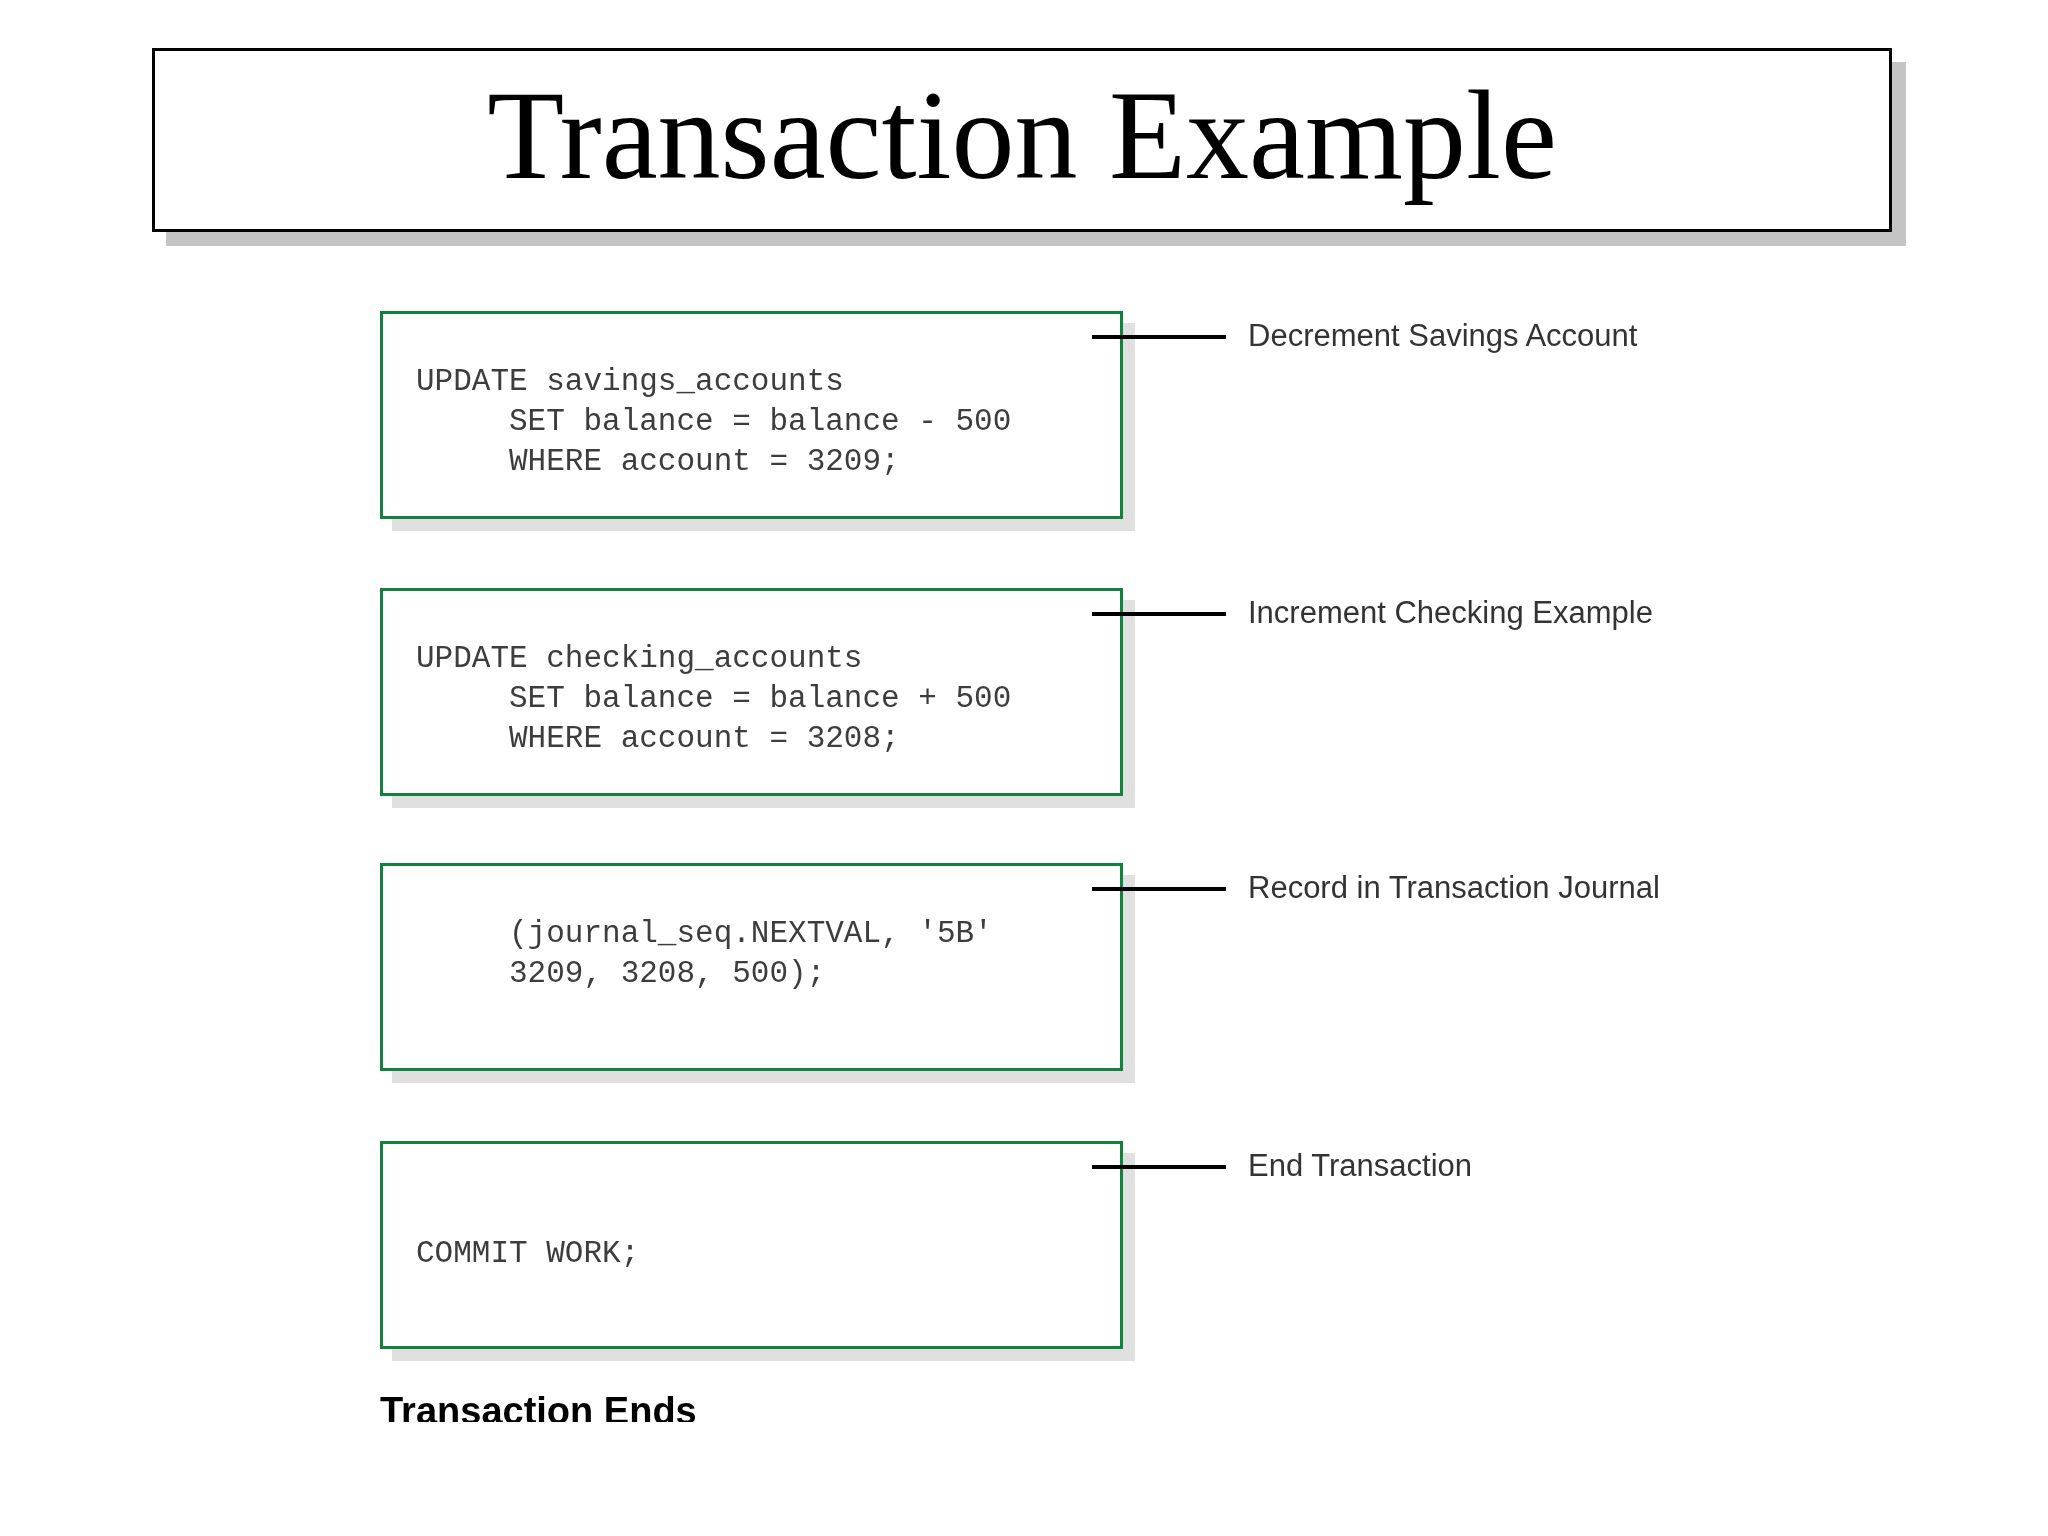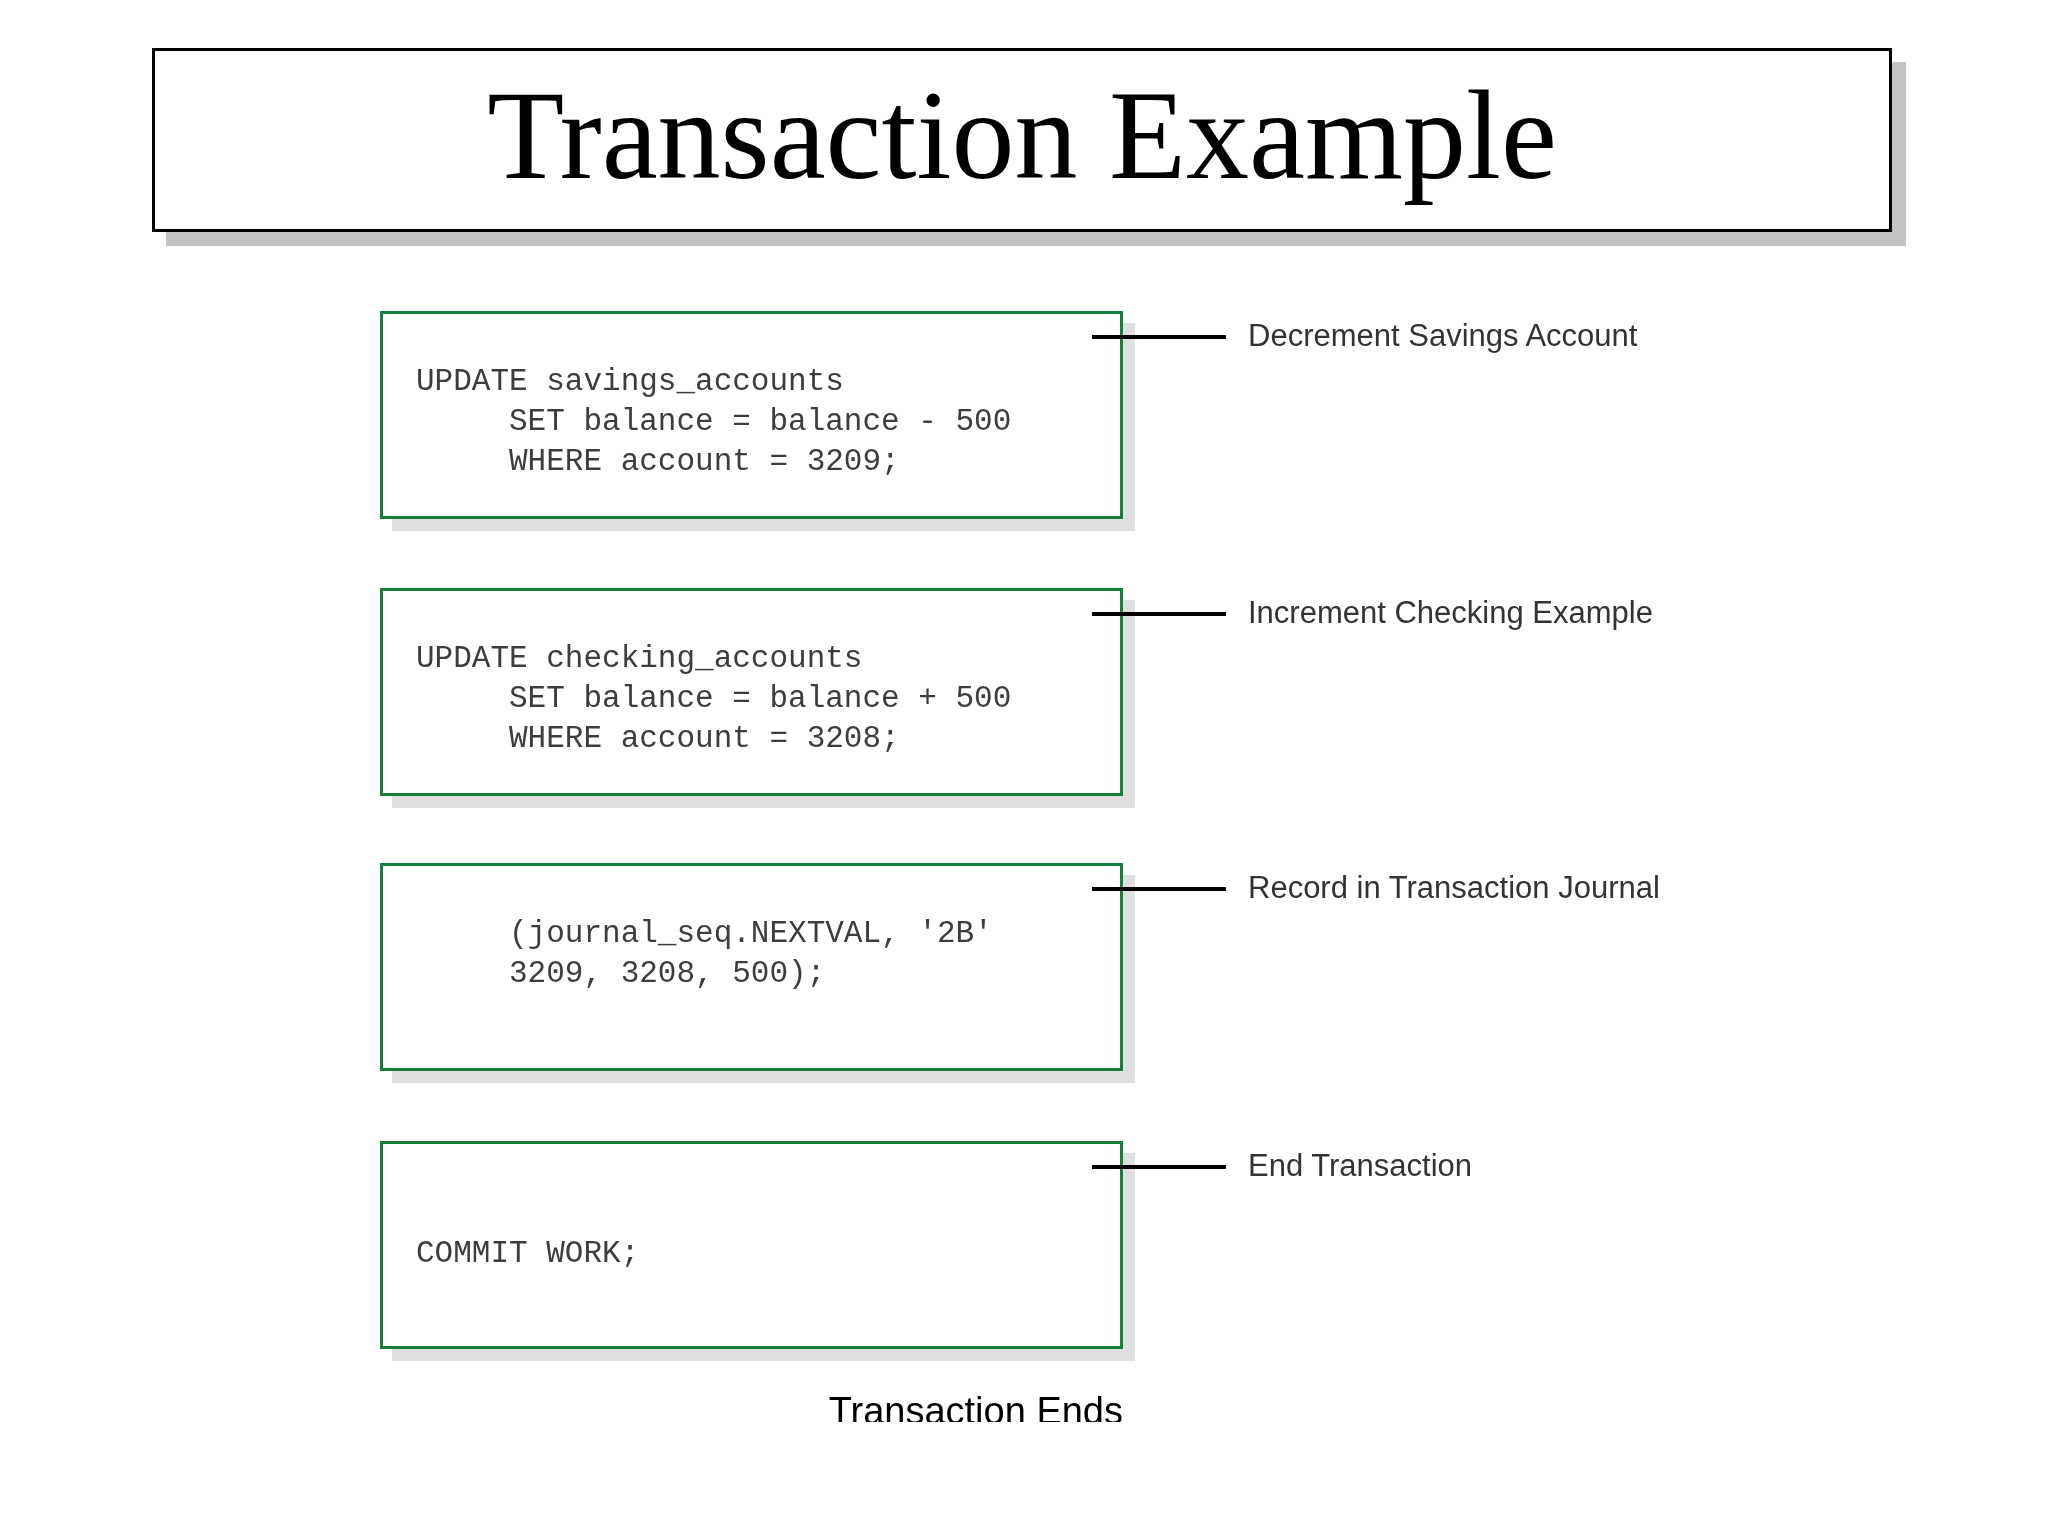"(journal_seq.NEXTVAL, '2B'" div.code-line { text: '2B' -> '5B' }
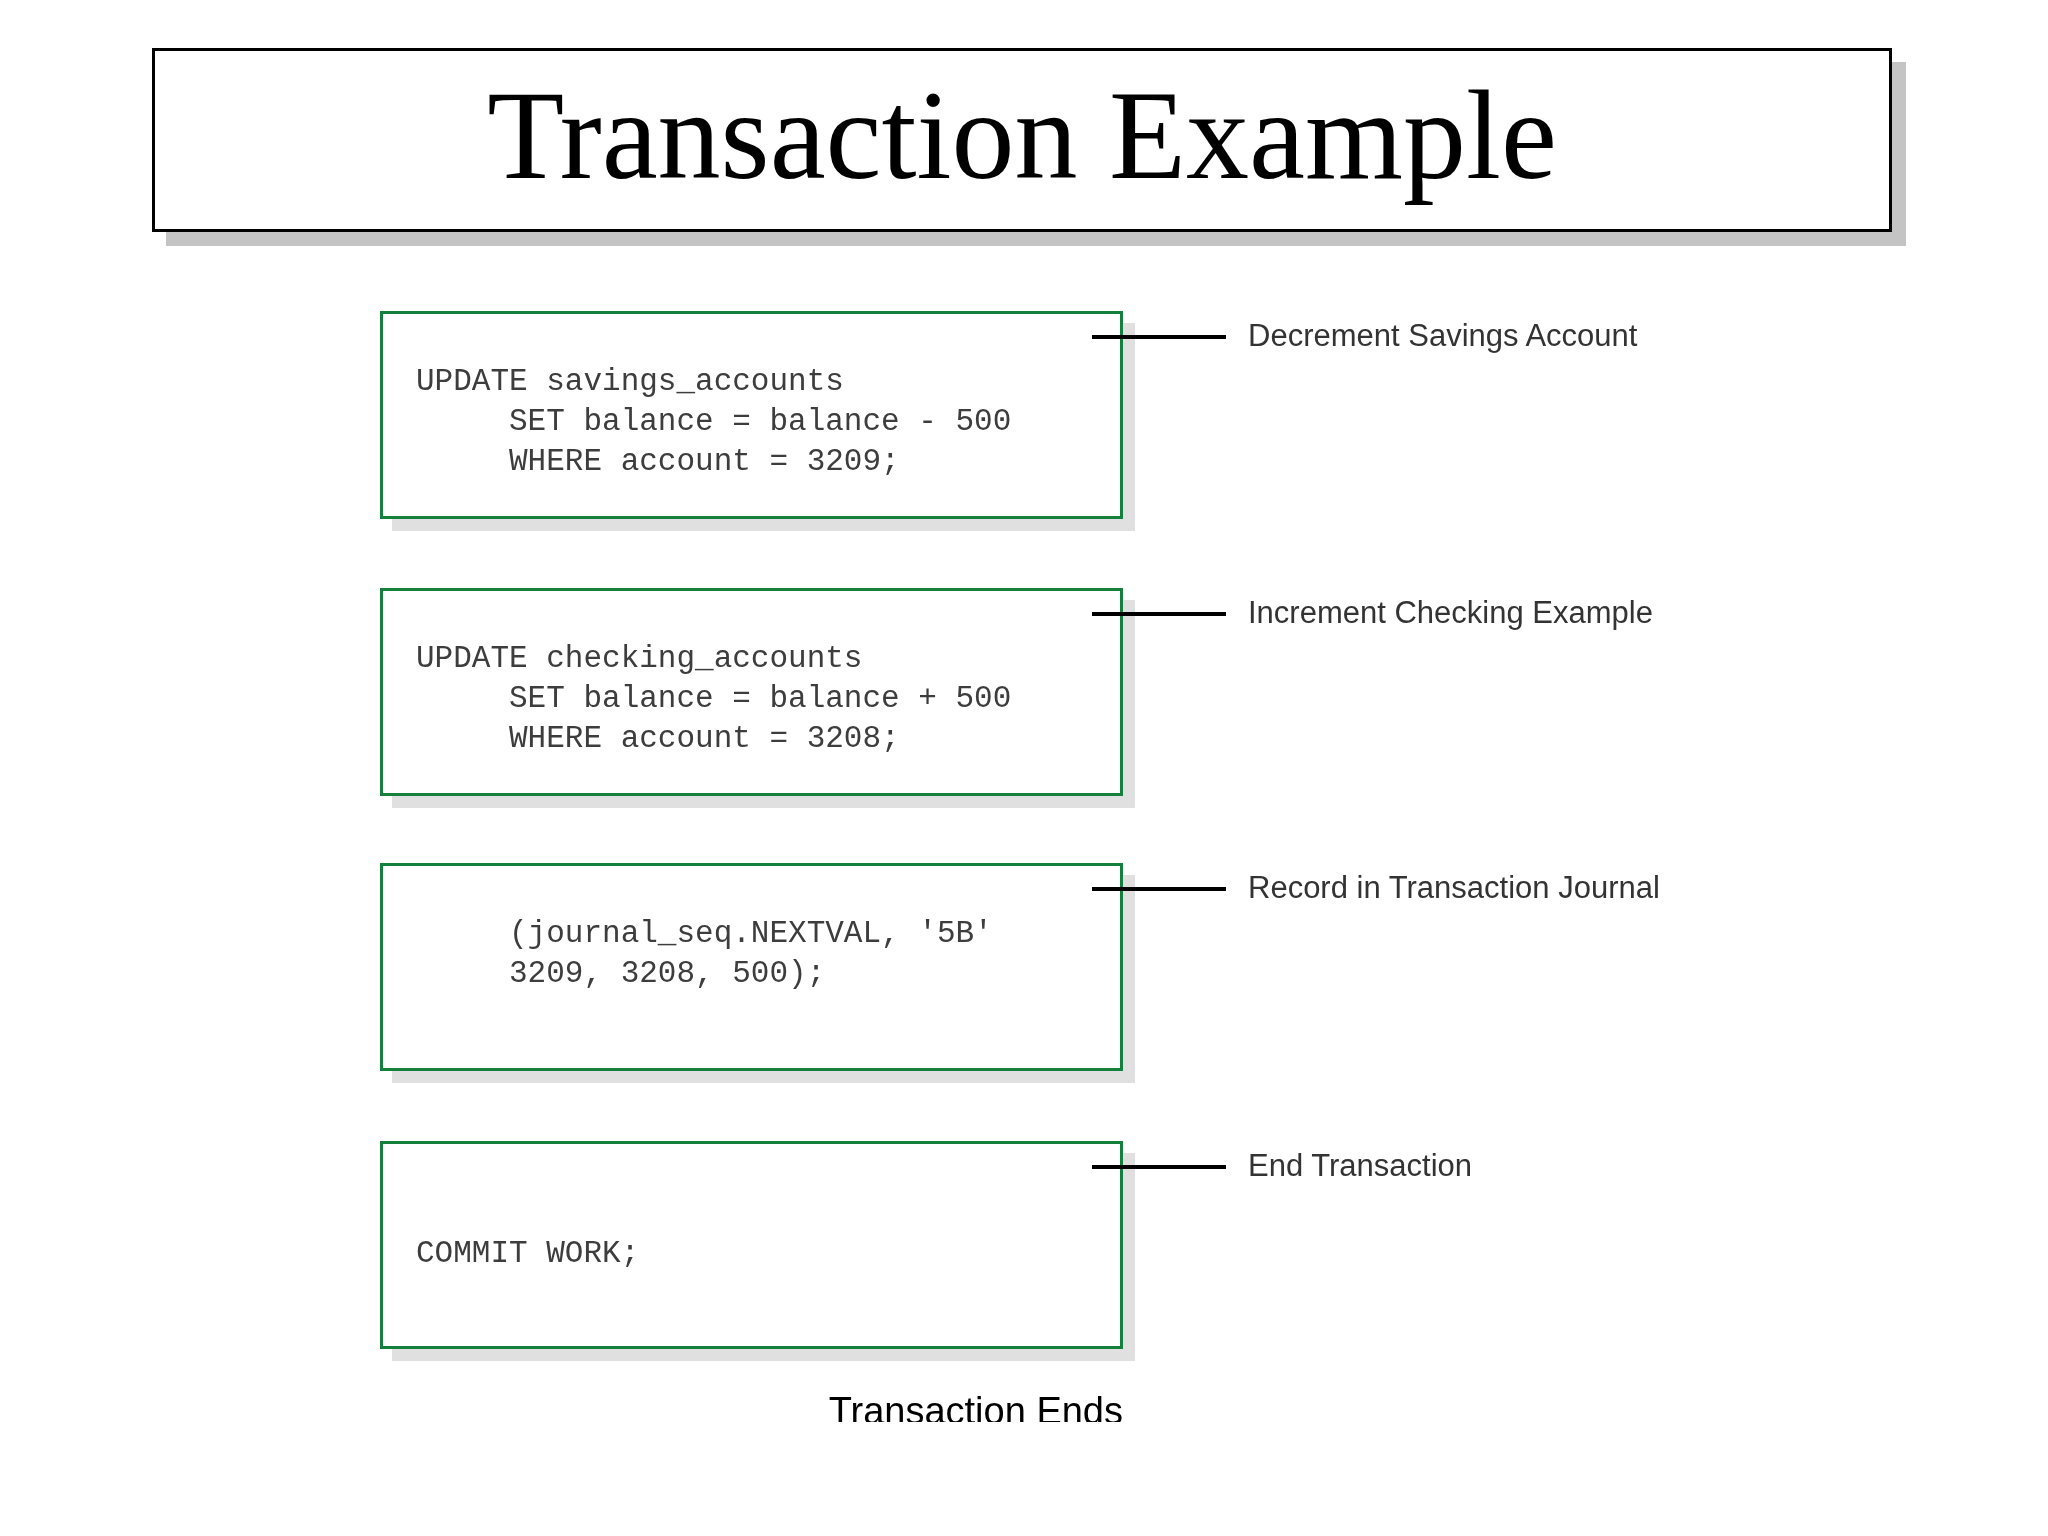"Transaction Ends" .footer-caption { font-weight: normal -> bold; text-align: right -> left }
